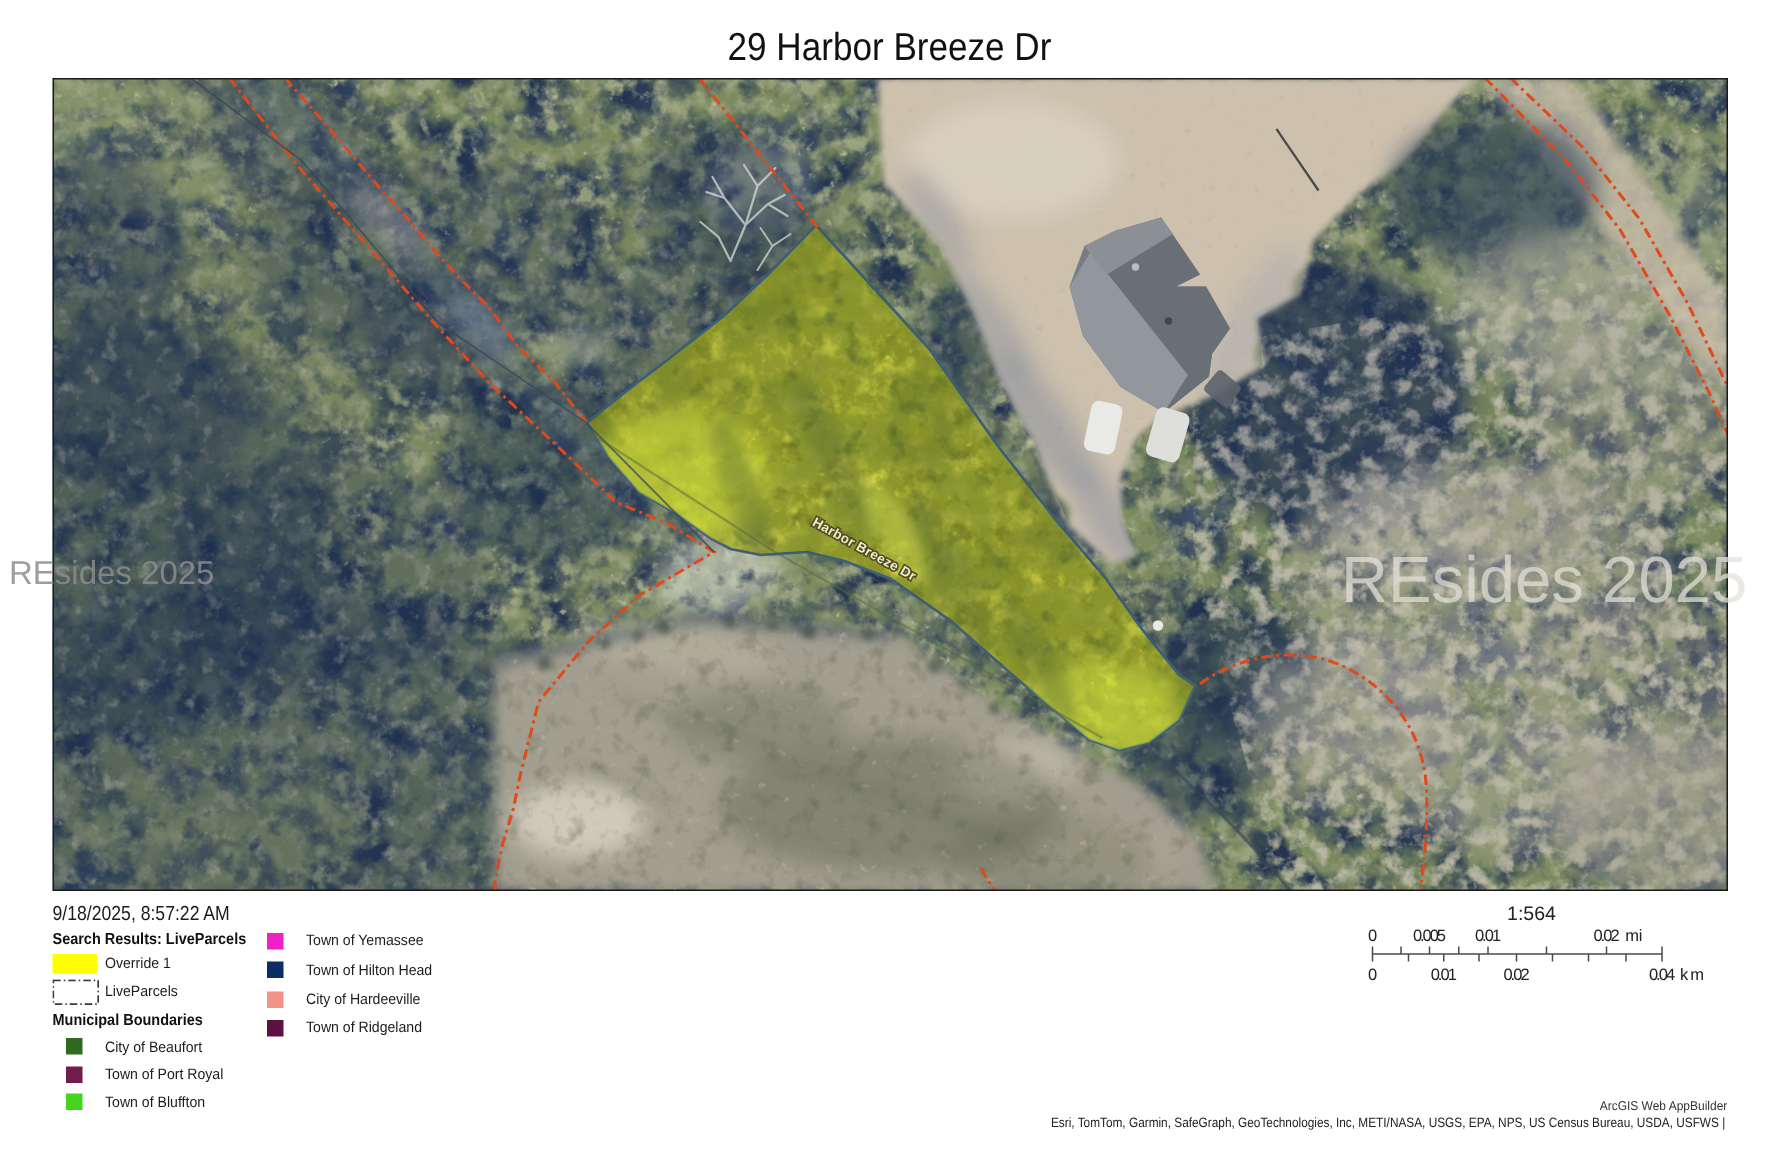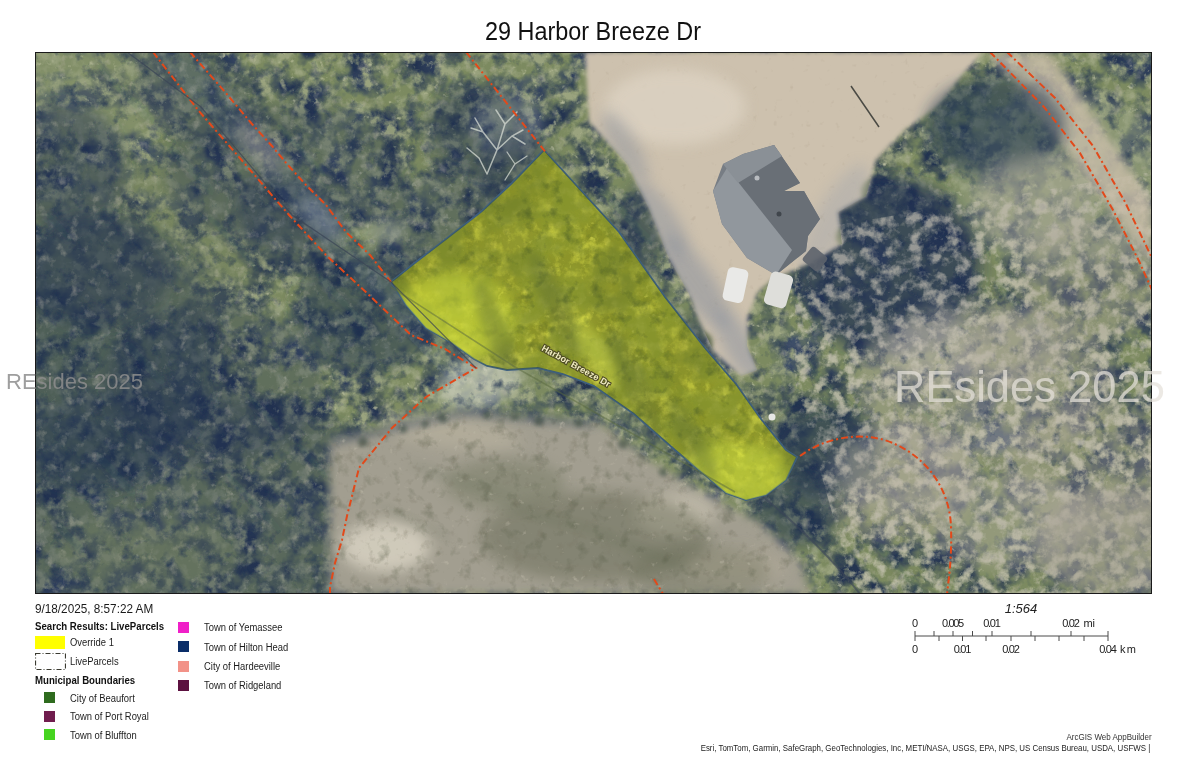"1:564" div.abs { font-style: italic -> none }
